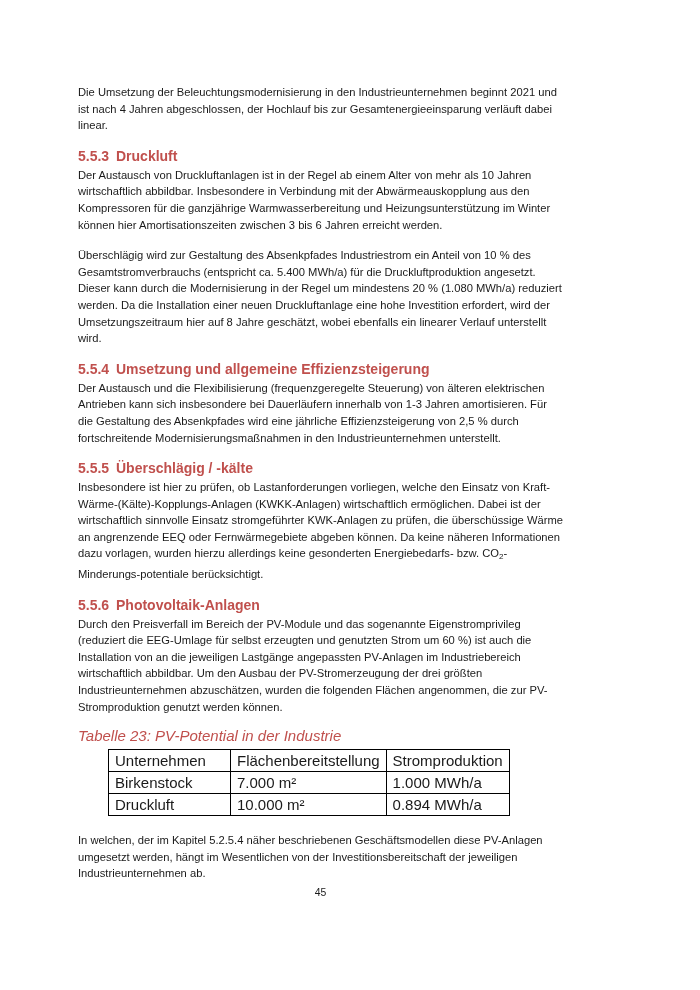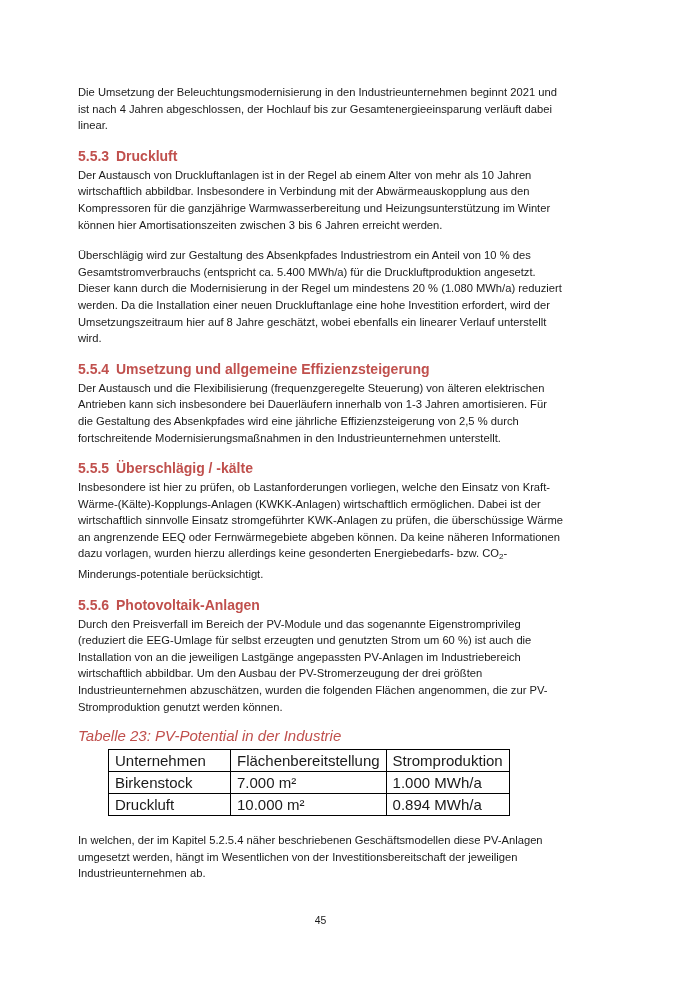"45" .page-number { top: 915px -> 887px }
